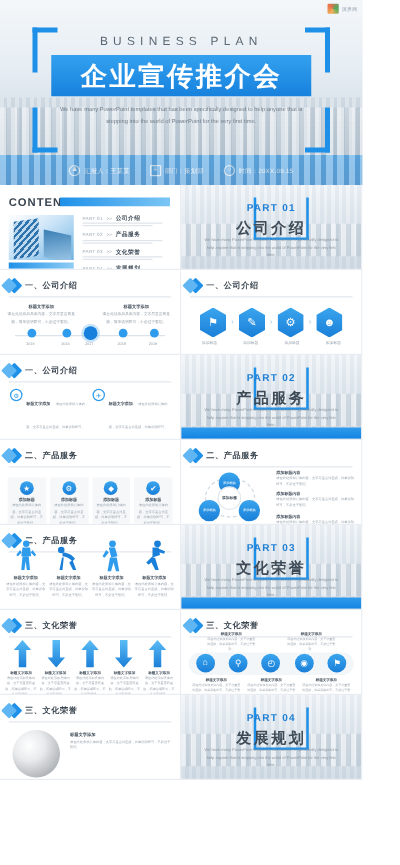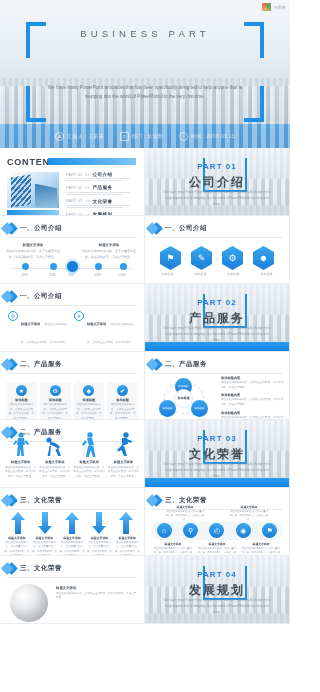"BUSINESS PART" div.hero-eyebrow { text: PART -> PLAN }
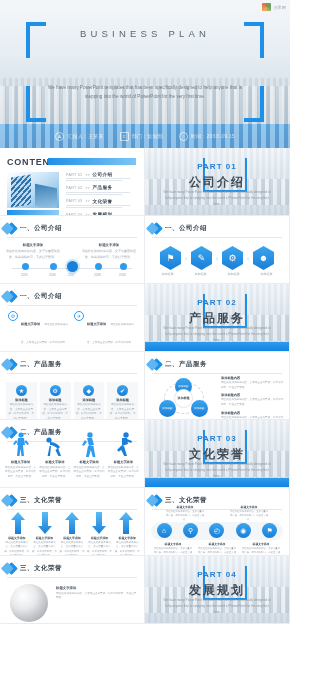"企业宣传推介会" div.hero-title-bar { html: none -> <div> <span>企业宣传推介会</span> </div> }
